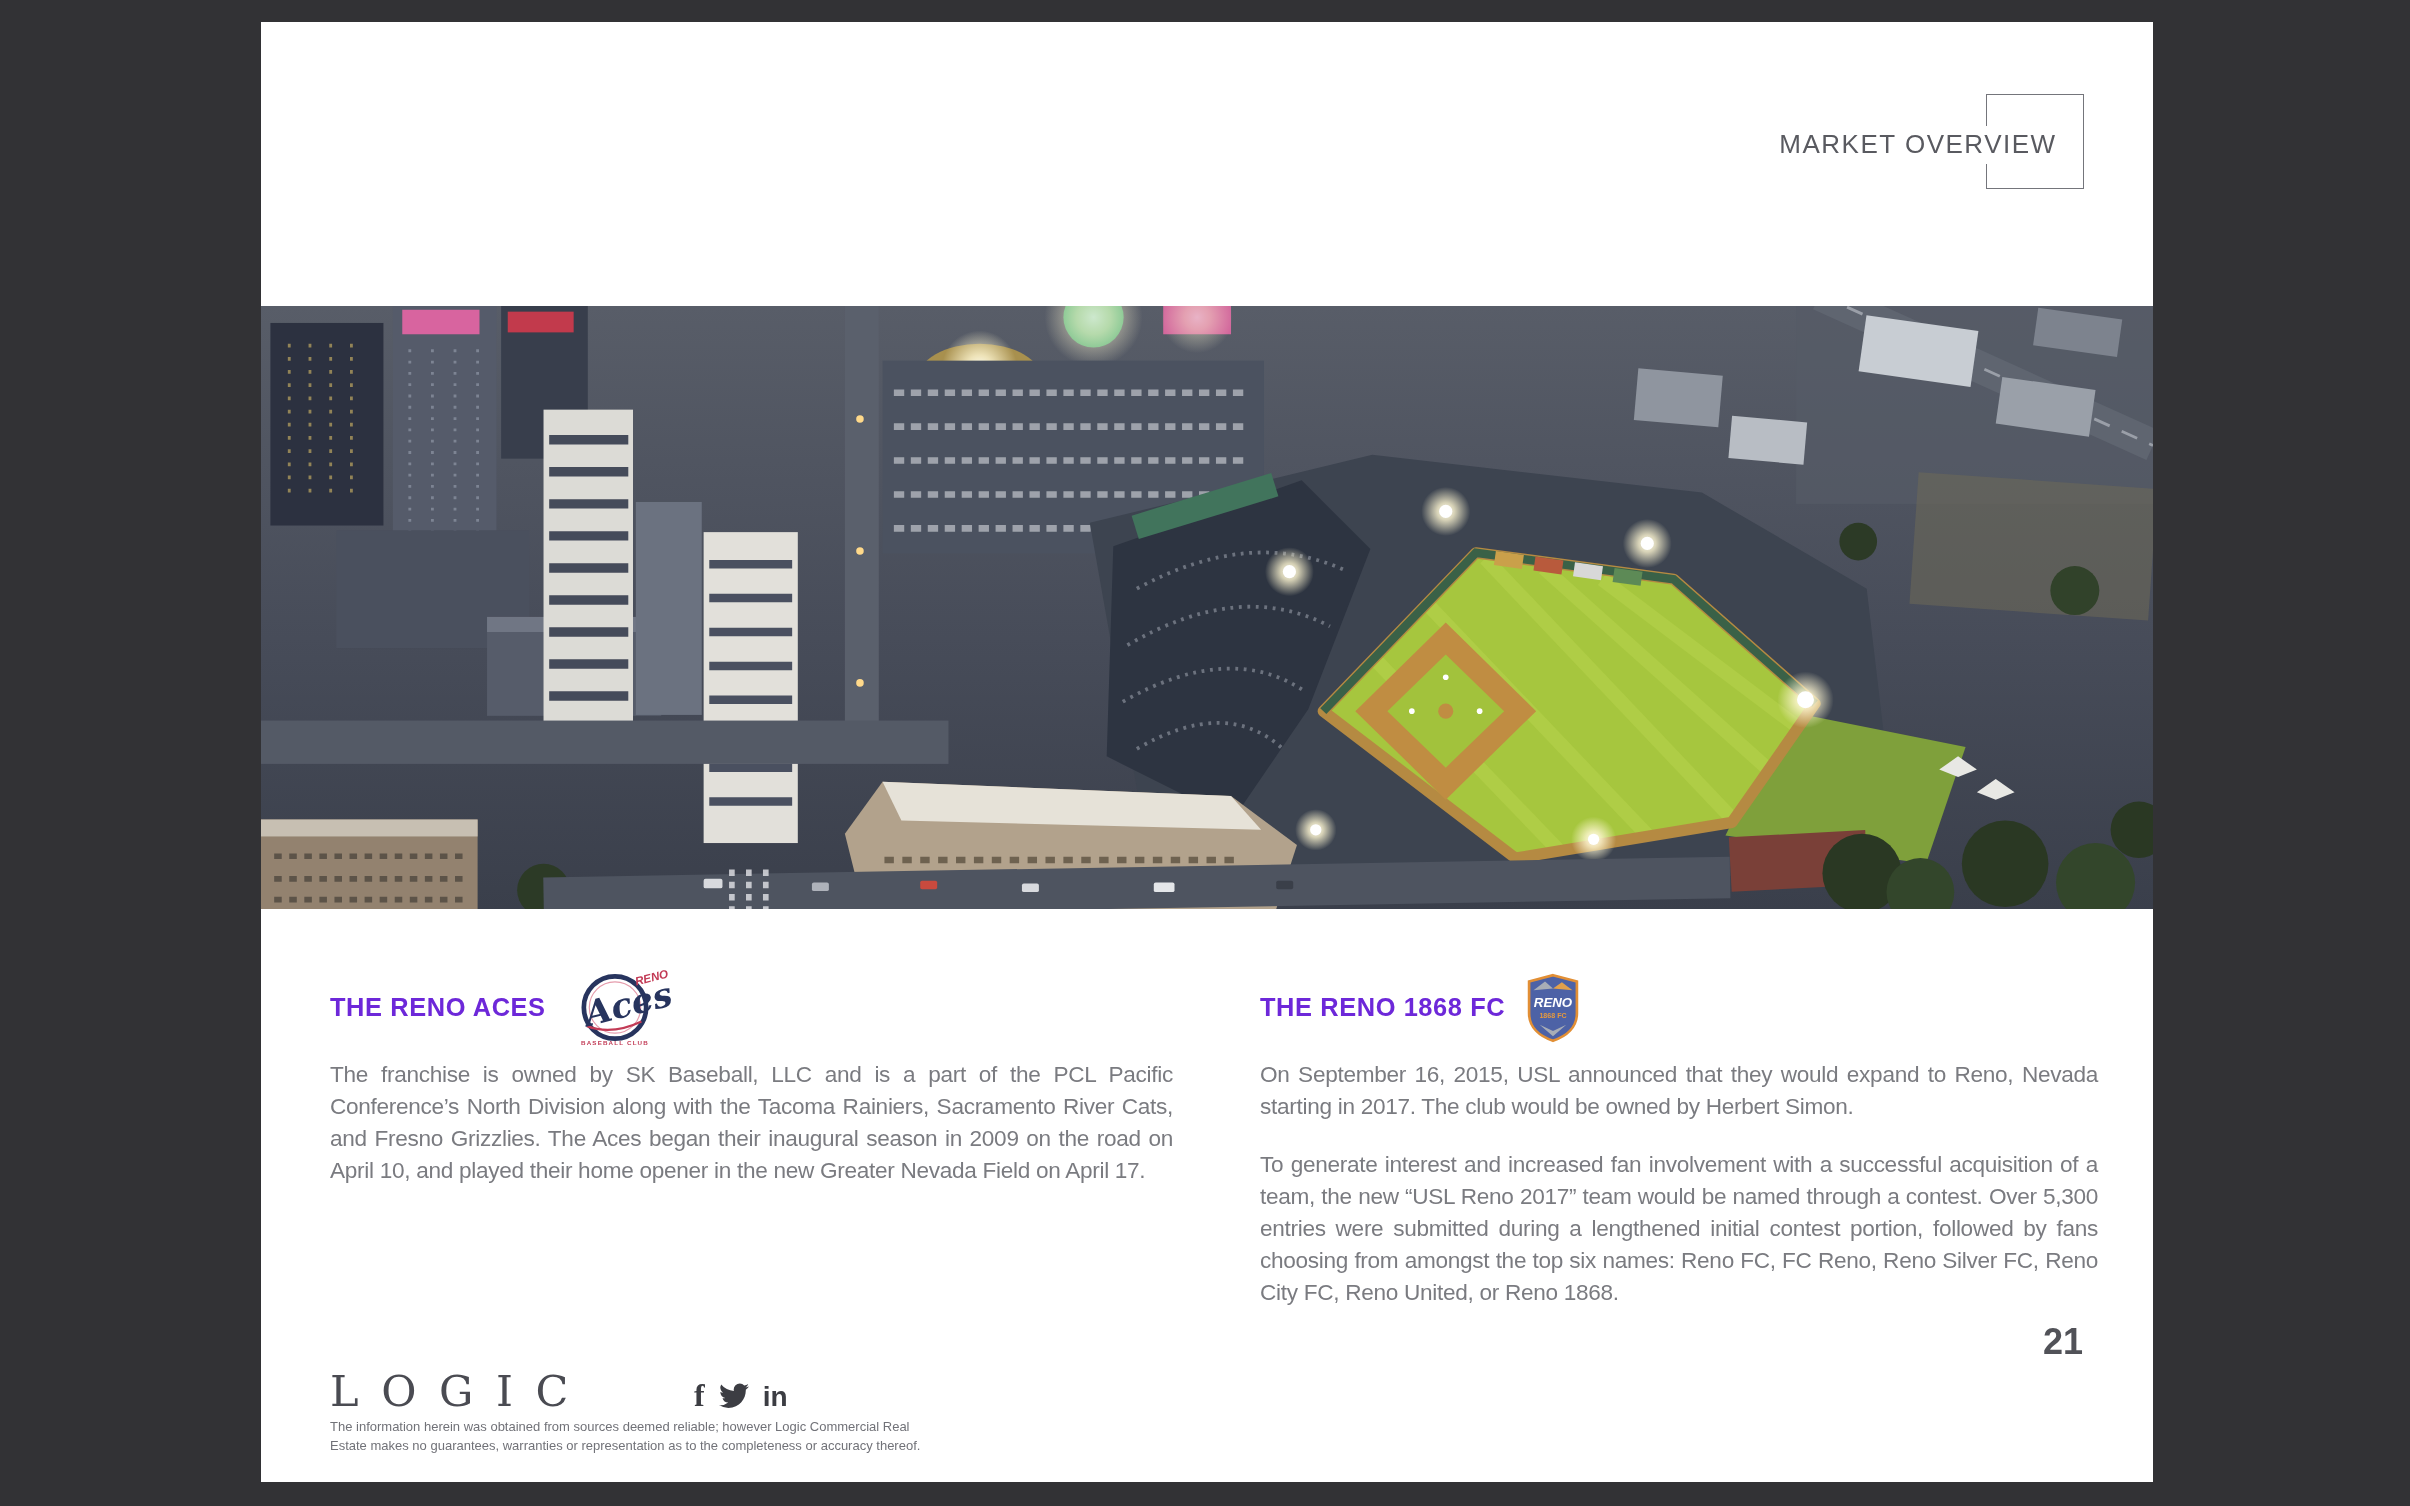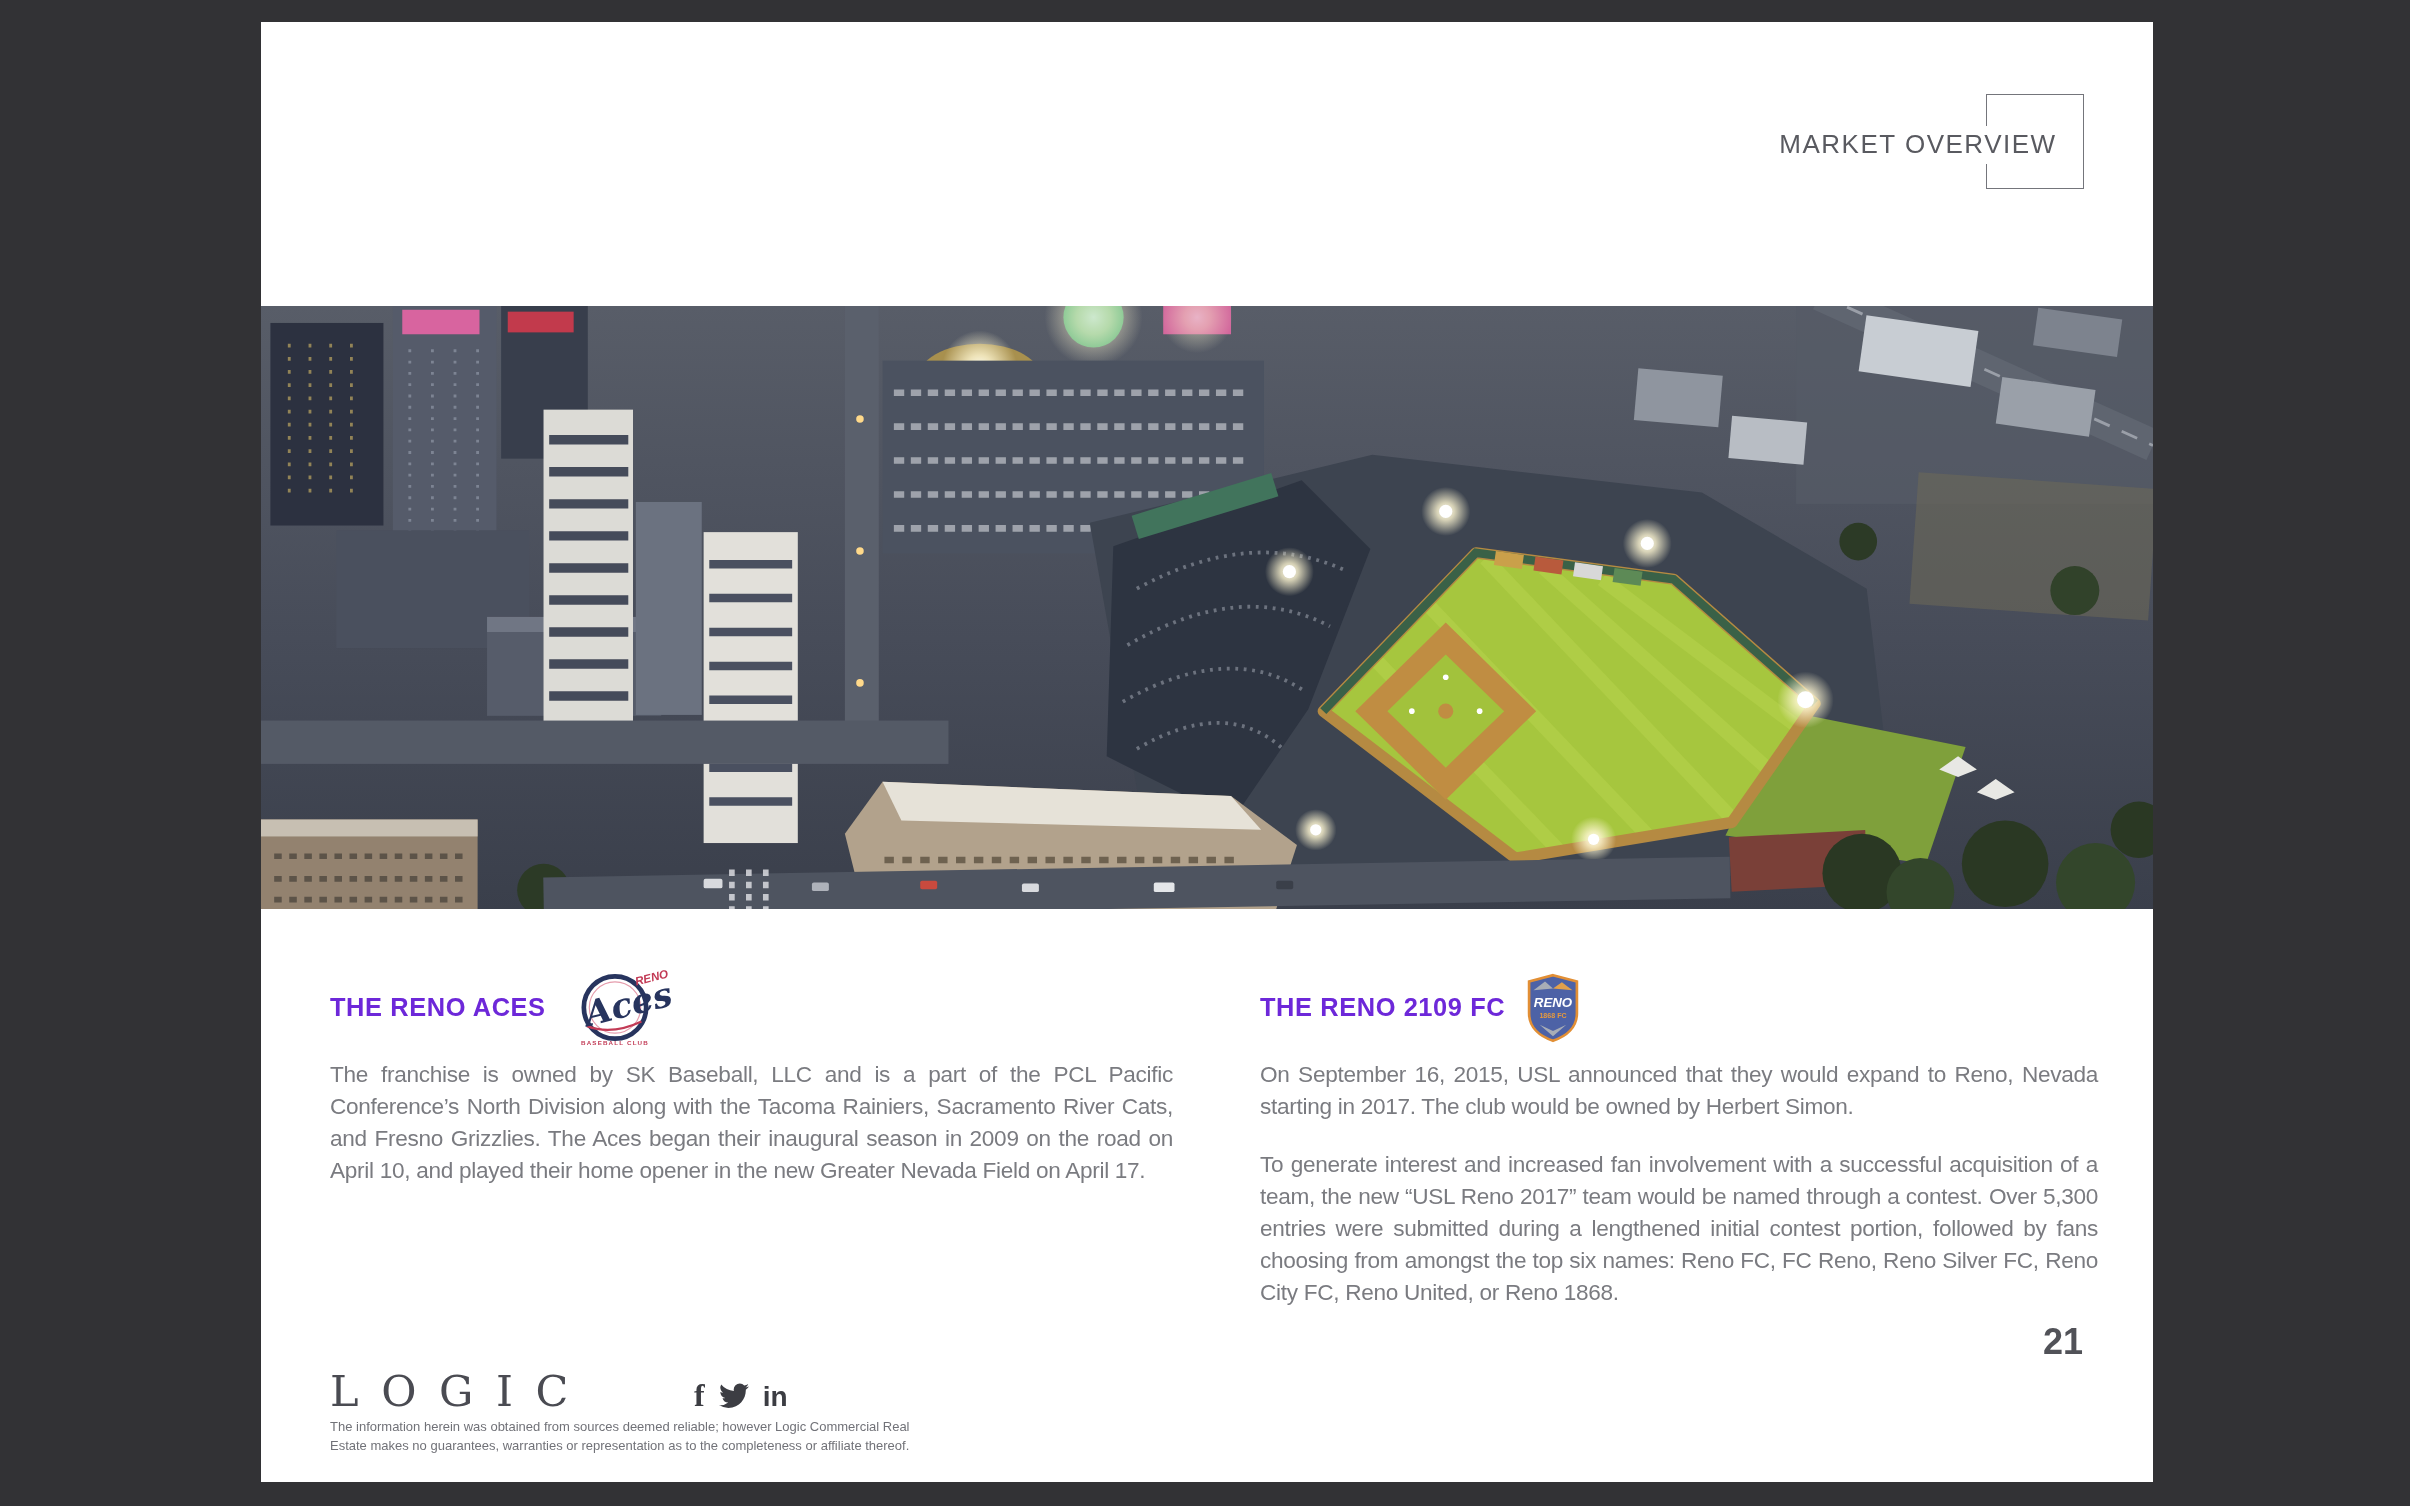"THE RENO 2109 FC" div.section-heading { text: 2109 -> 1868 }
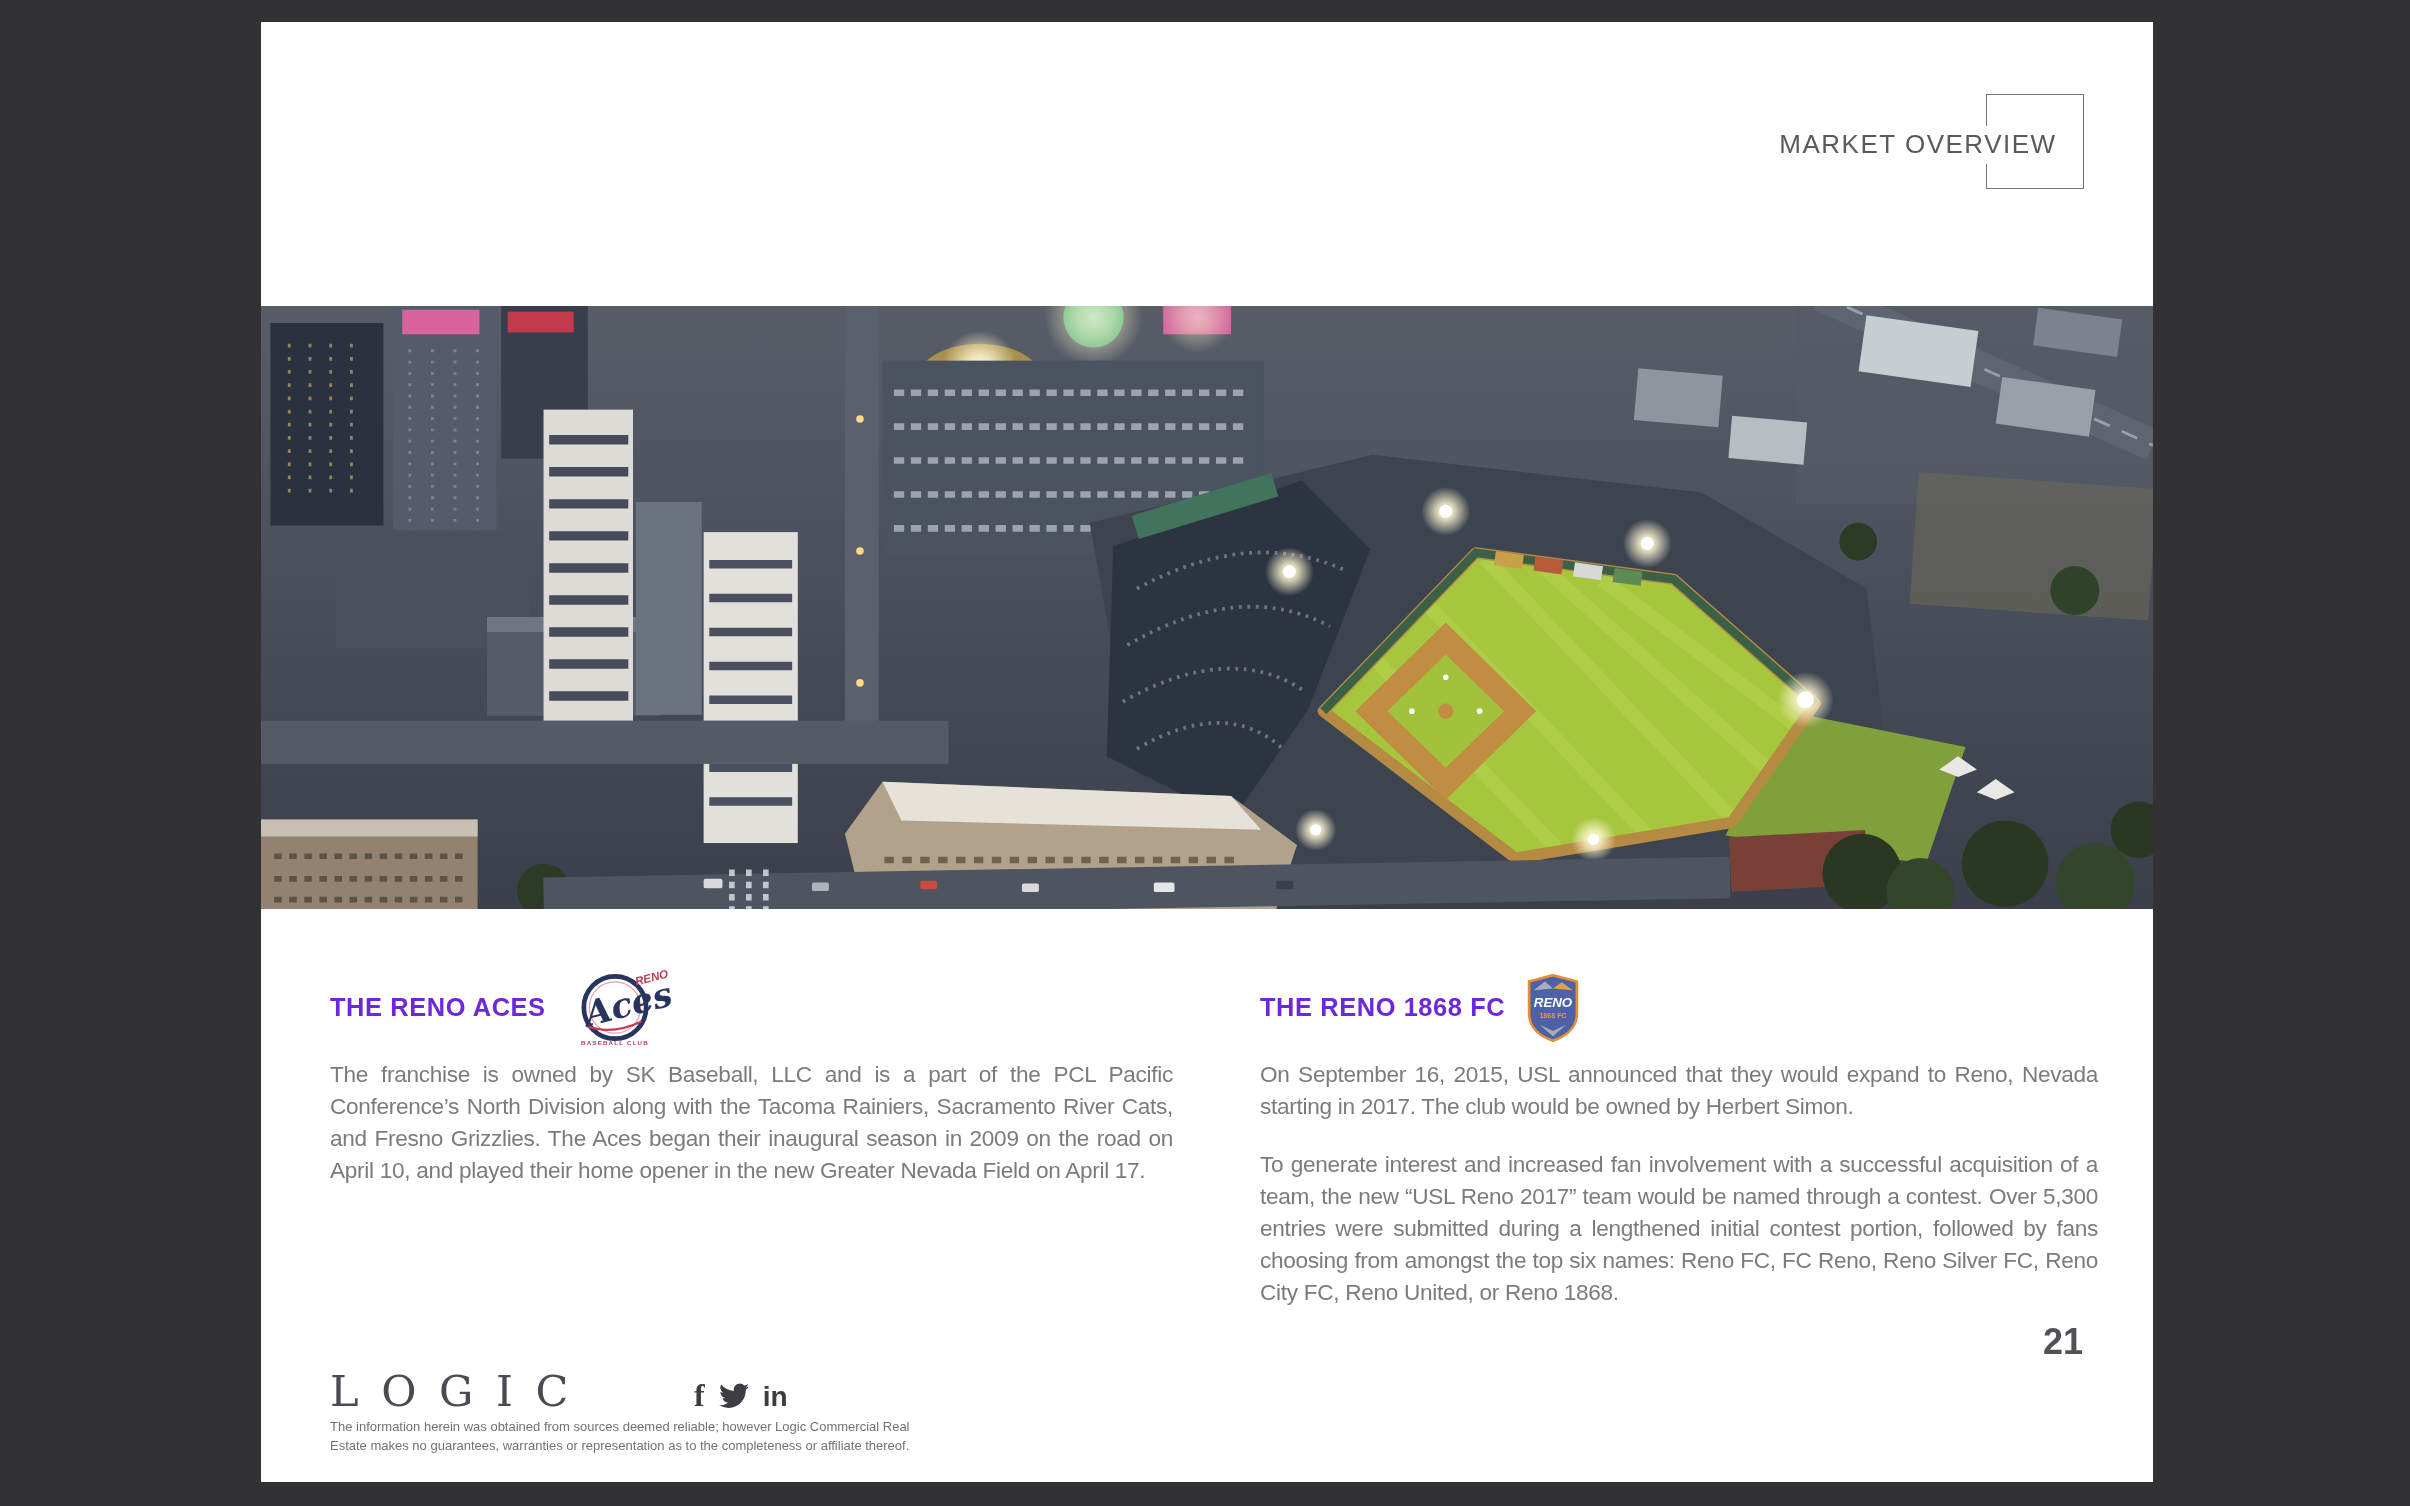"The information herein was obtained" div.disclaimer { text: affiliate -> accuracy }
